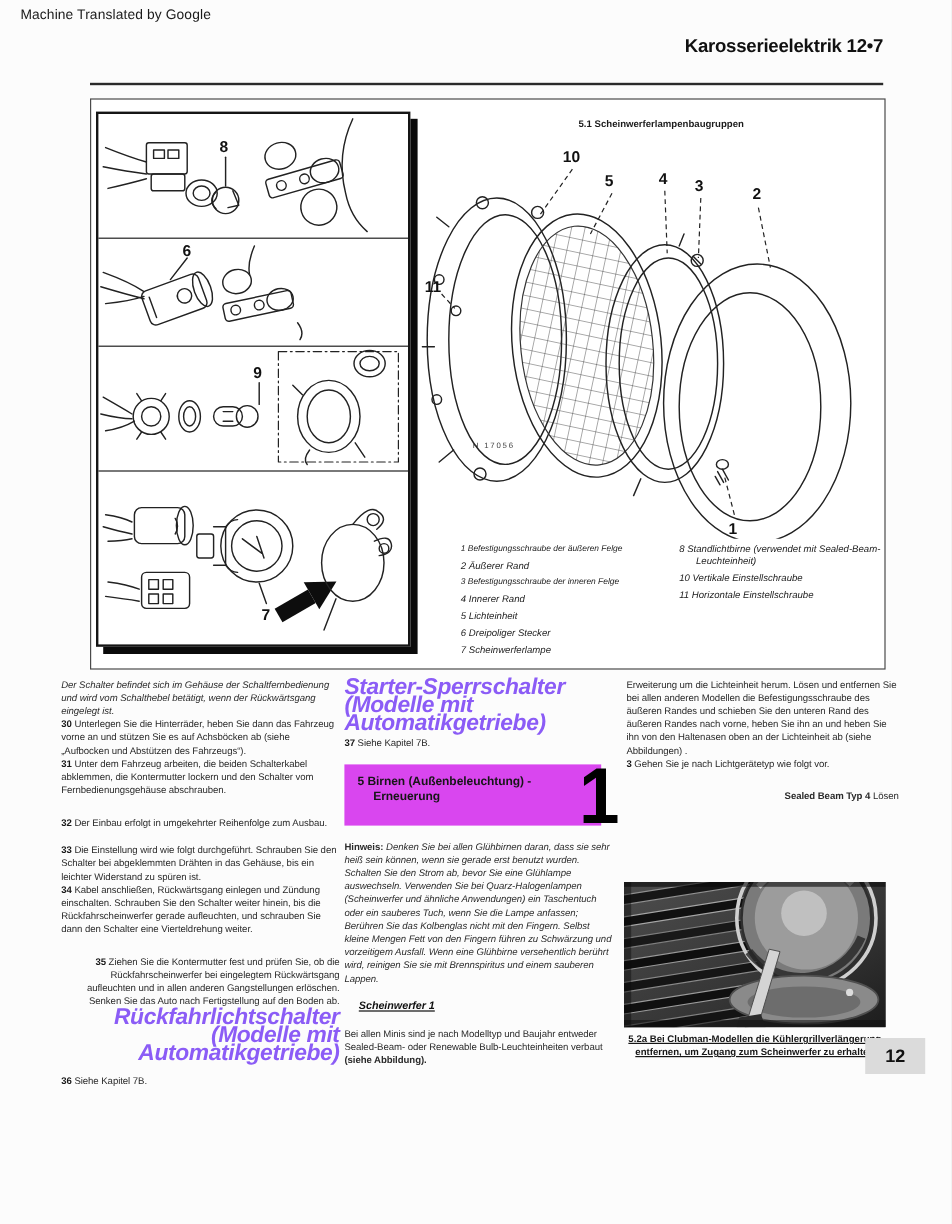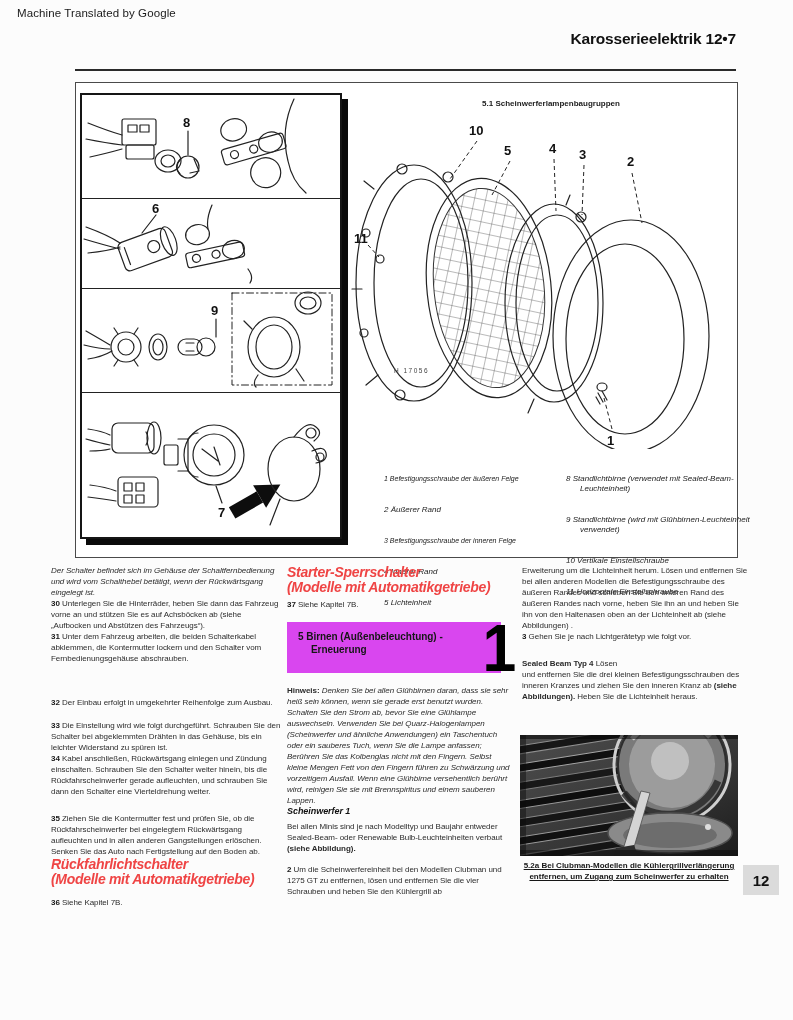"8 Standlichtbirne (verwendet mit" .lgitem { margin-top: 21px -> none }
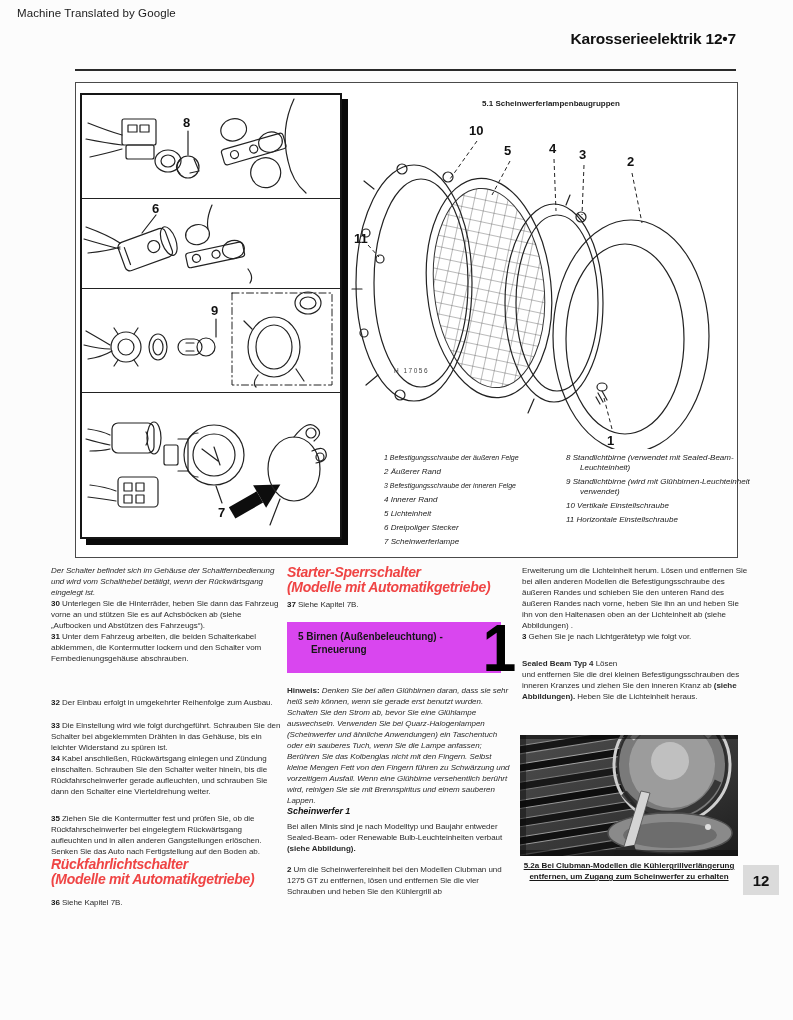"9 Standlichtbirne (wird mit" div.lgitem { html: <div>9 Standlichtbirne (wird mit Glühbirnen-Leuchteinheit verwendet)</div> -> none }
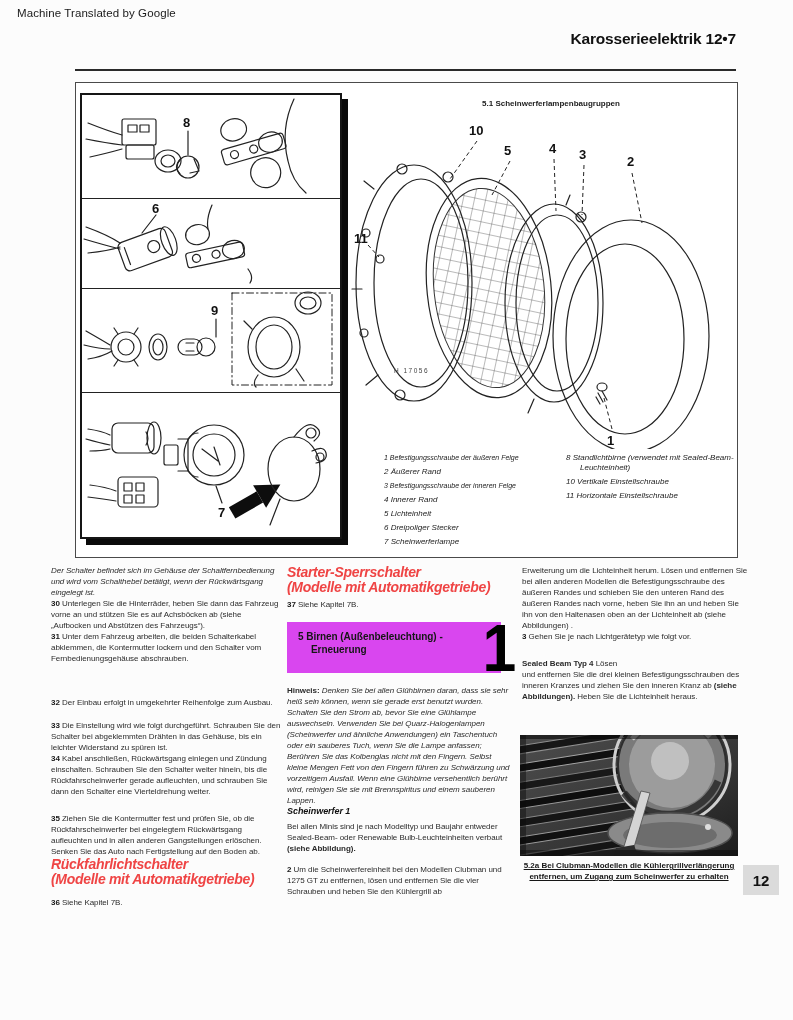"Starter-Sperrschalter" .h1 { color: #ef4444 -> #8b5cf6; font-size: 14px -> 19px }
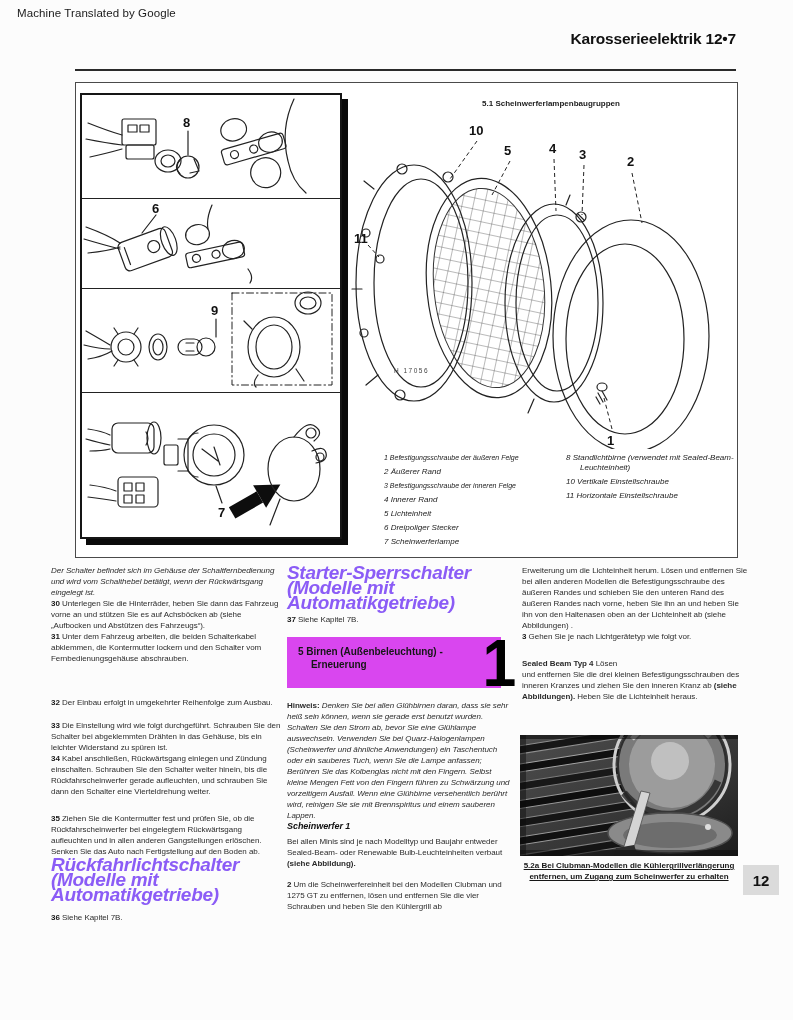"Sealed Beam Typ 4 Lösen" .mt16 { text-align: none -> right }
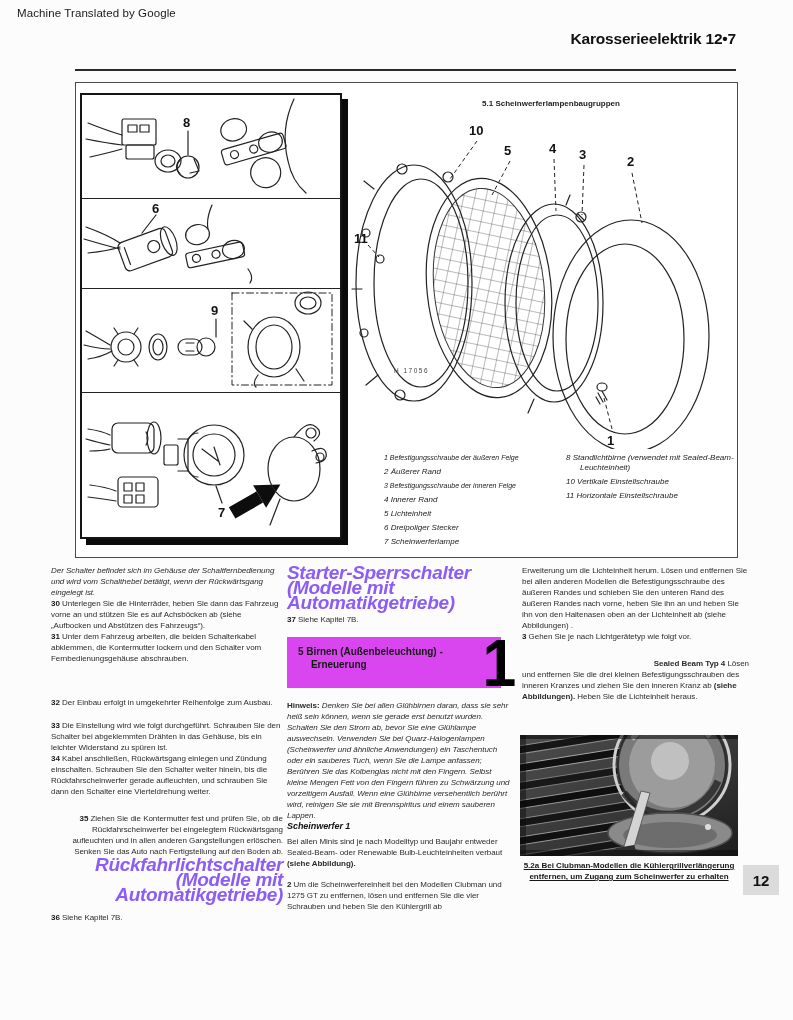"und entfernen Sie die drei" p.body { html: <p><span>und entfernen Sie die drei kleinen Befestigungsschrauben des inneren Kranzes und ziehen Sie den inneren Kranz ab </span><b>(siehe Abbildungen).</b><span> Heben Sie die Lichteinheit heraus.</span></p> -> none }
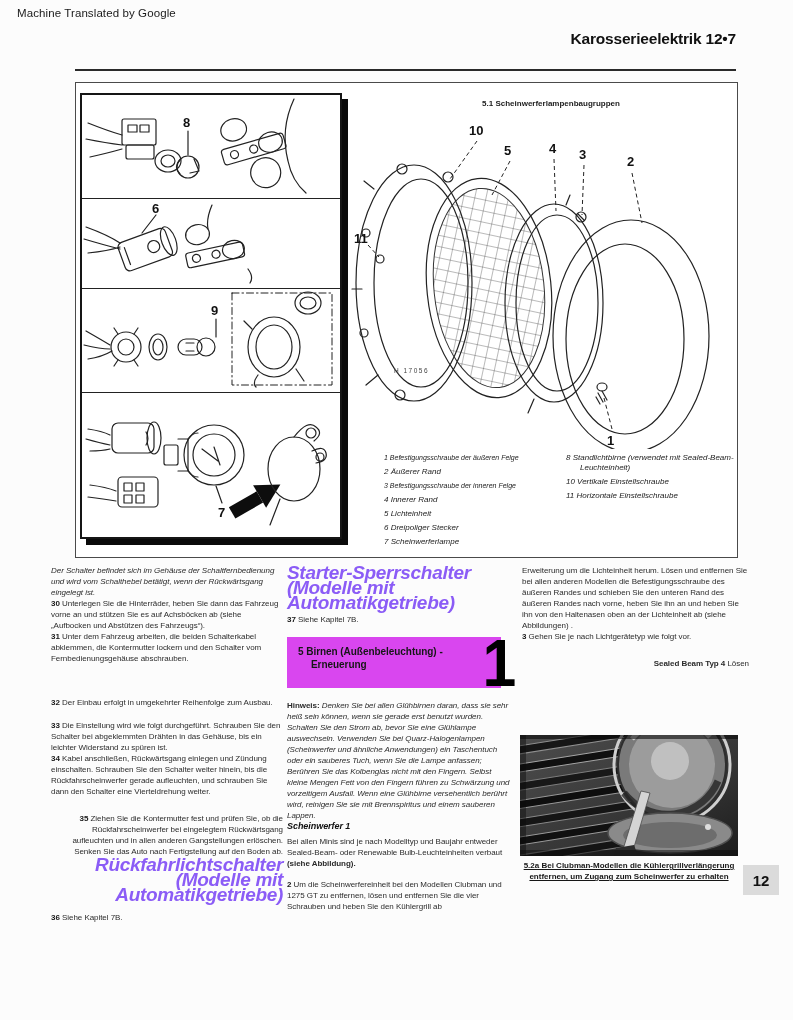"32 Der Einbau erfolgt in" .mt26 { margin-top: 33px -> 16px }
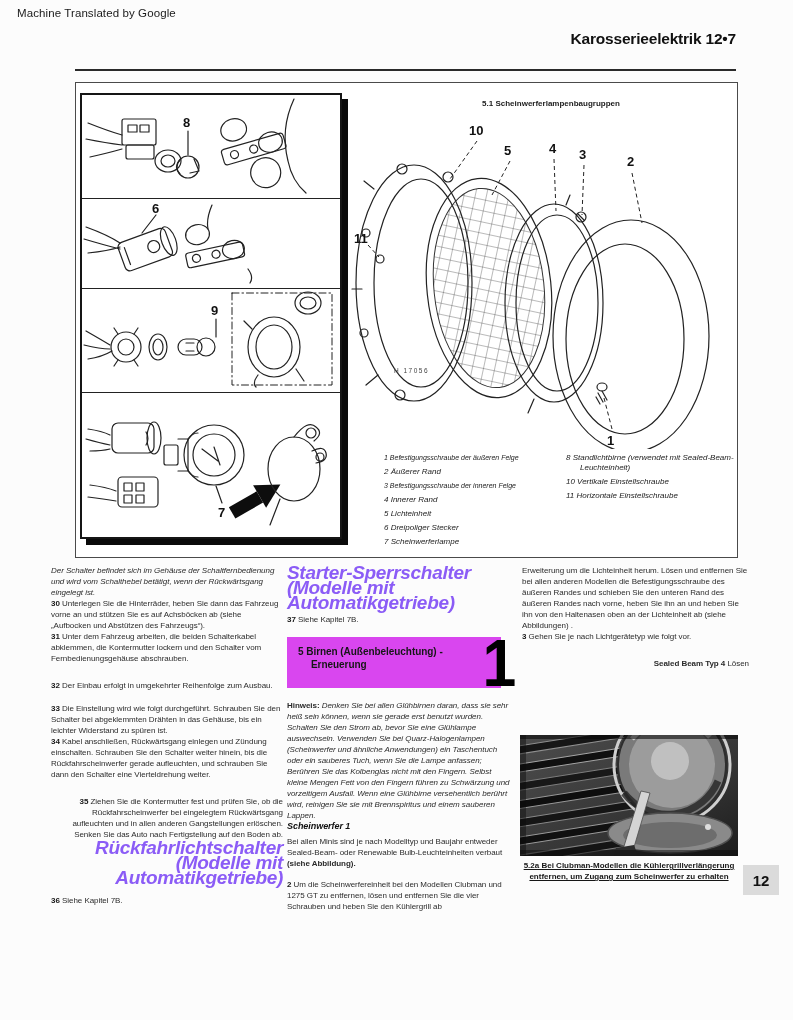"Scheinwerfer 1" .sub { margin: 0 -> 12px; text-decoration: none -> underline }
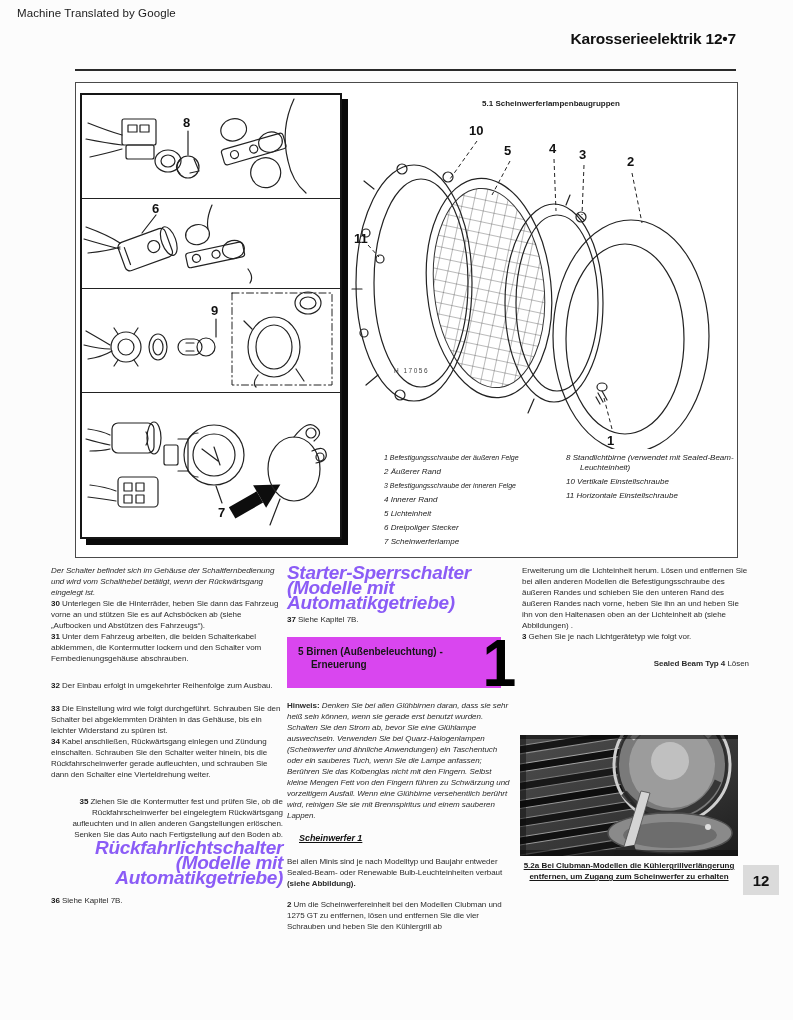"12" .pagetab { left: 743px -> 721px; width: 36px -> 50px }
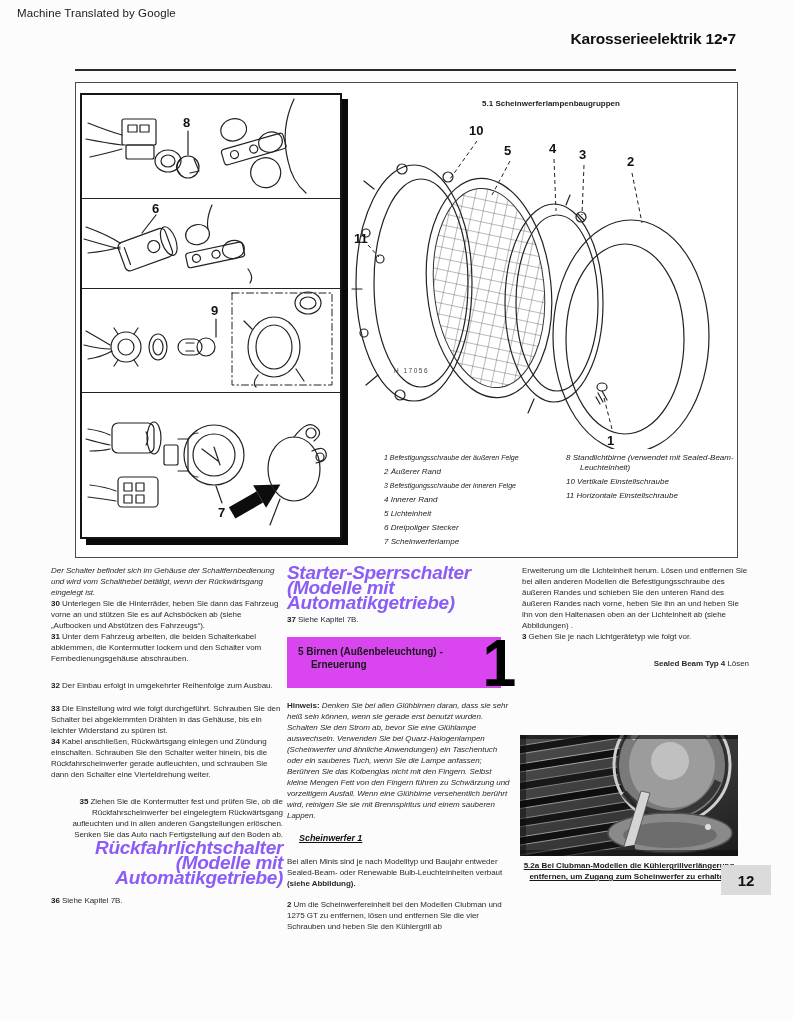"2 Um die Scheinwerfereinheit bei" p.body { html: <p><b>2</b> <span>Um die Scheinwerfereinheit bei den Modellen Clubman und 1275 GT zu entfernen, lösen und entfernen Sie die vier Schrauben und heben Sie den Kühlergrill ab</span></p> -> none }
